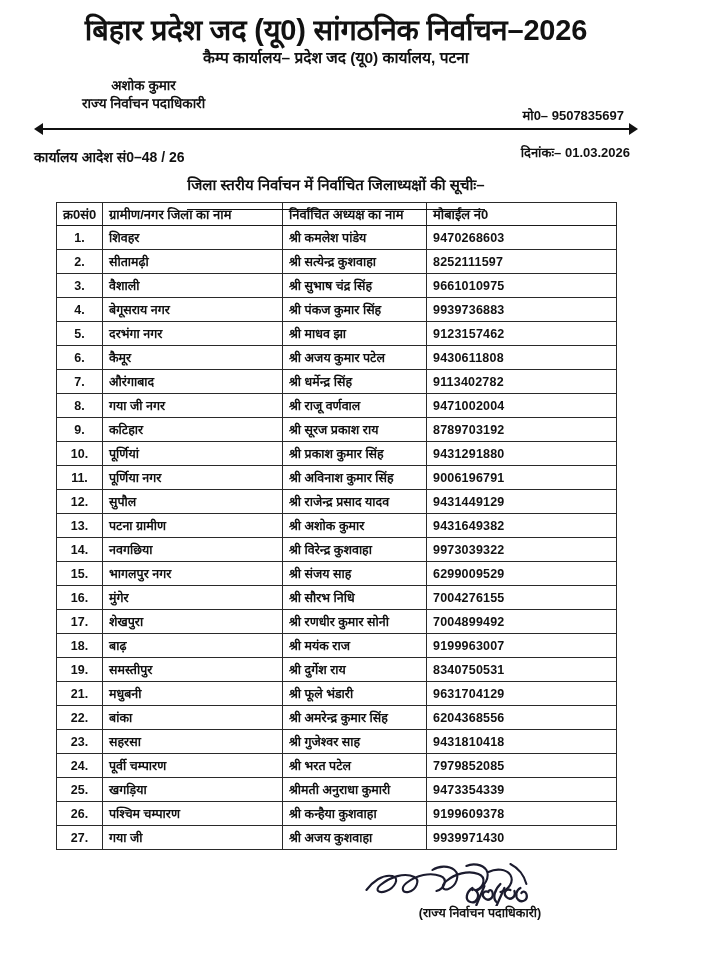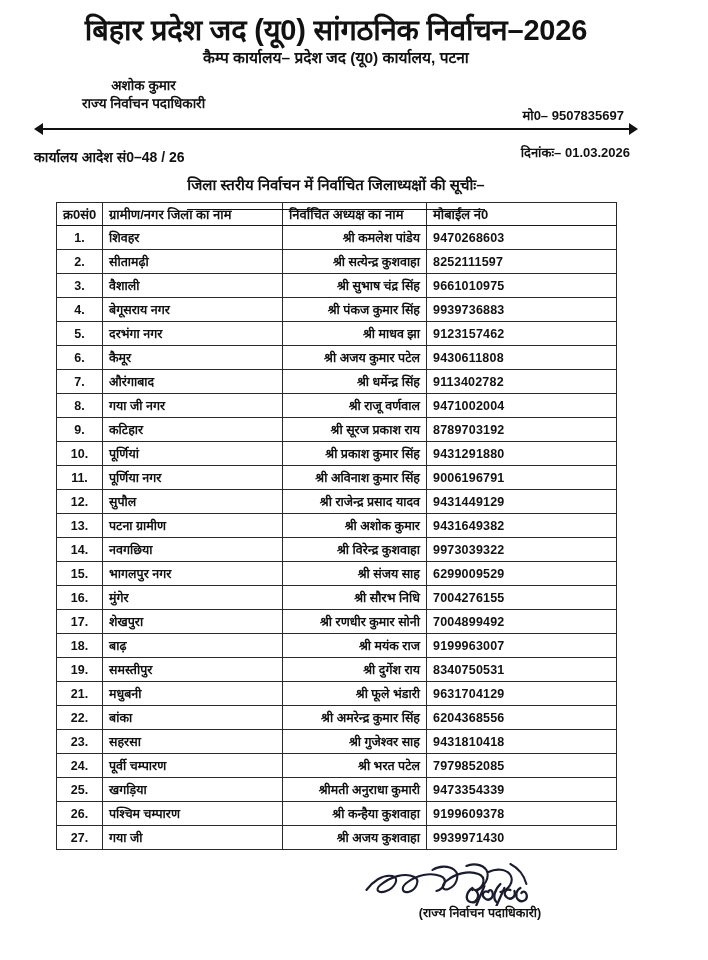"श्री कमलेश पांडेय" td.pname { text-align: right -> left }
